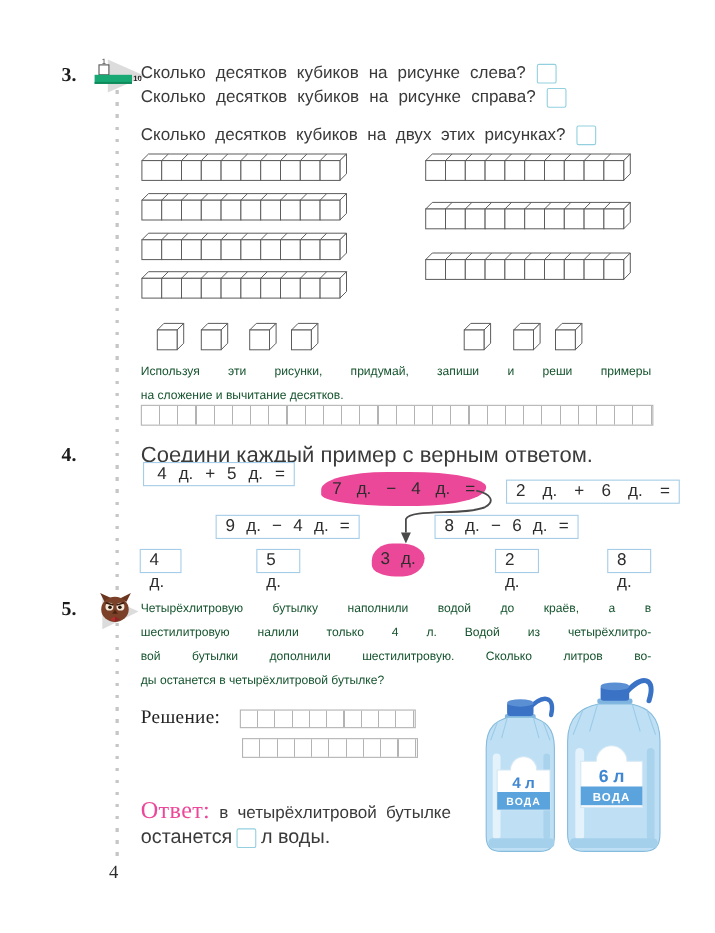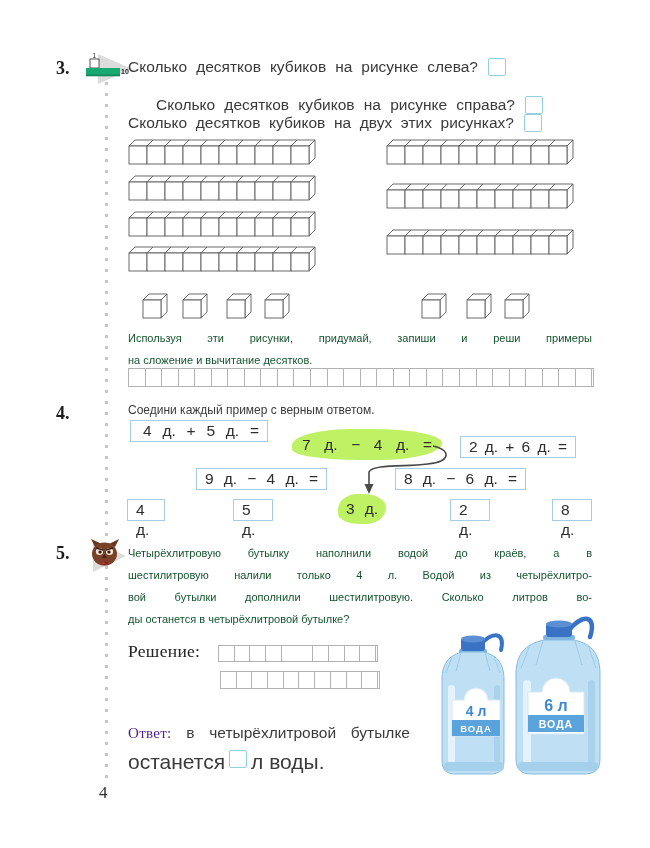"Сколько десятков кубиков на рисунке справа?" div.qline { margin-left: 28px -> none; top: 96px -> 80px }
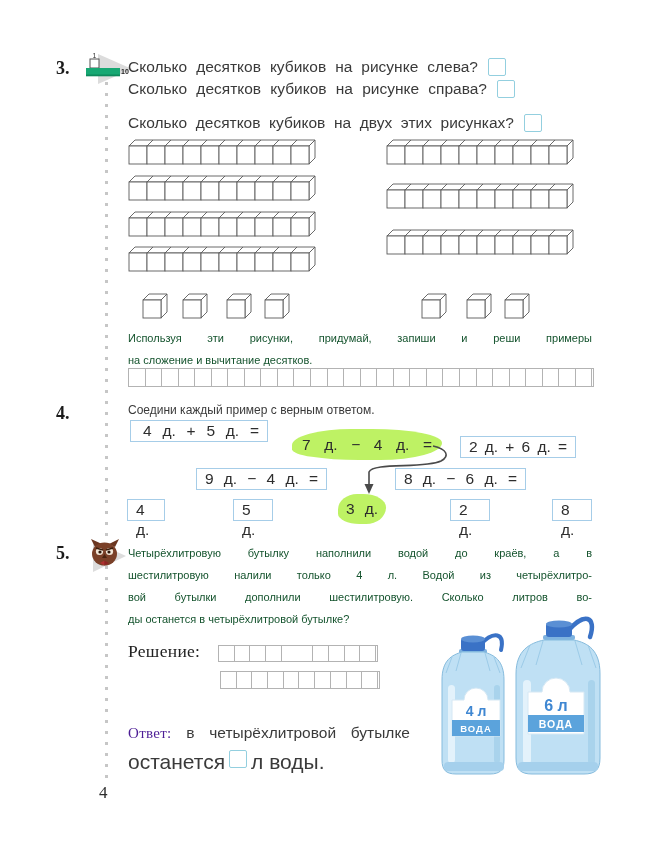"Соедини каждый пример с верным" .t4title { font-size: 12px -> 20px }
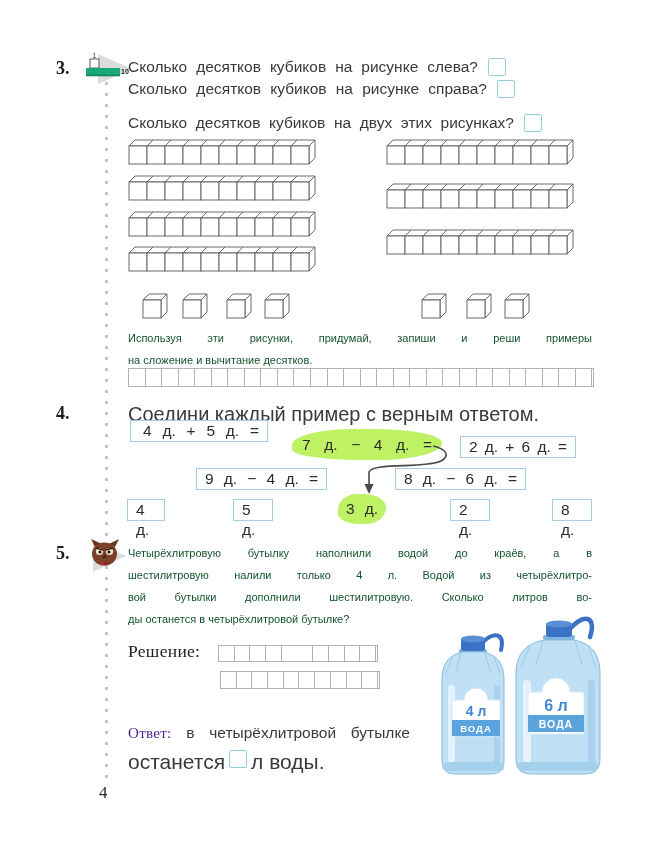"7 д. − 4 д." .cloud { background: #bef264 -> #ec4899 }
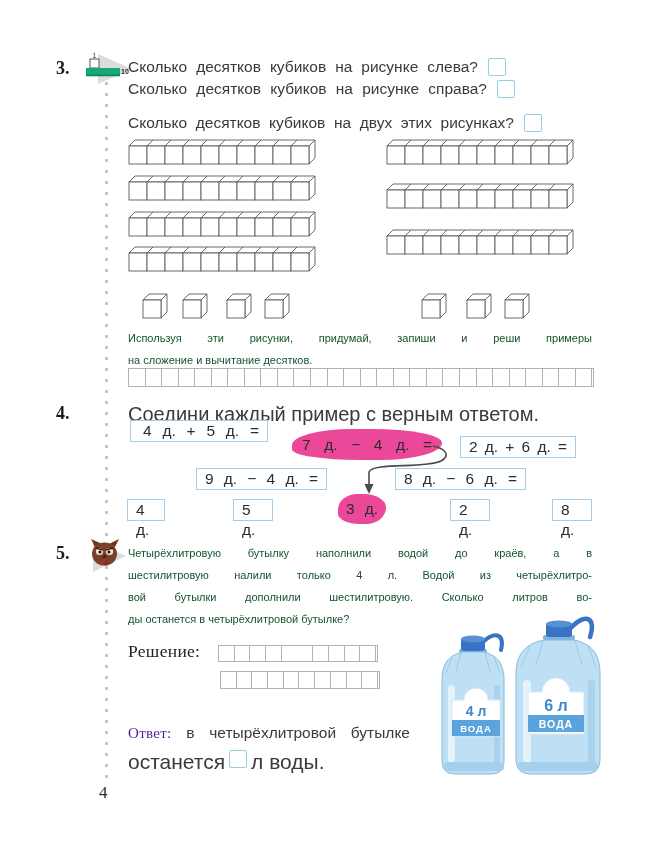"2 д. + 6 д." div.box4 { width: 116px -> 158px }
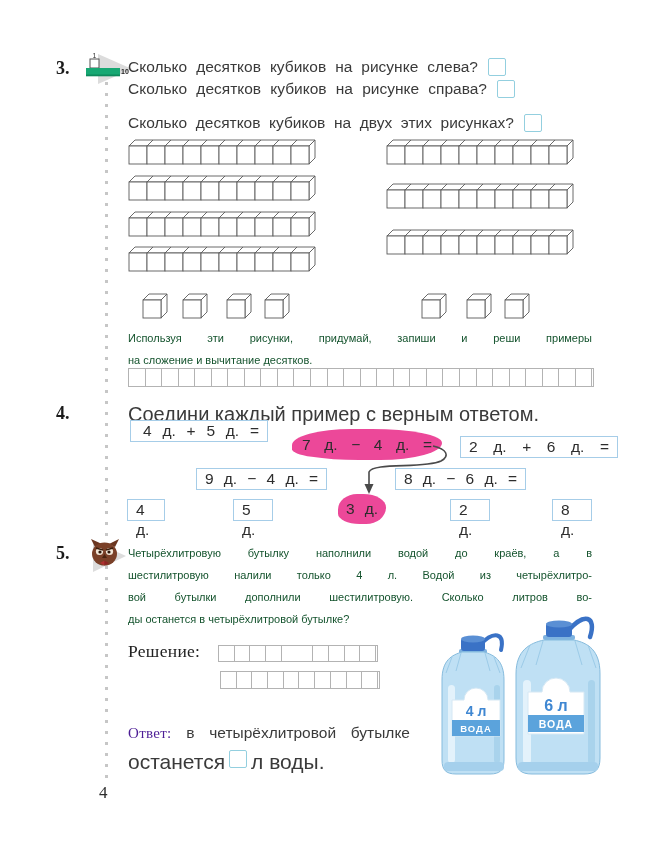"Ответ:" .ansline1 .slabel { color: #4c1d95 -> #ec4899; font-size: 15px -> 22px }
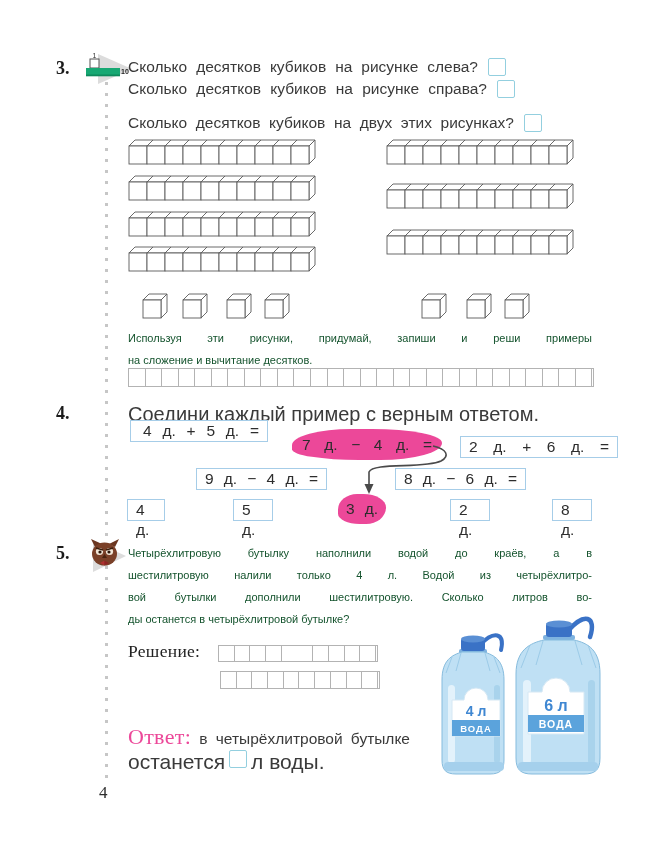"останется" .ansline2 { align-items: flex-start -> flex-end; font-size: 21px -> 18px }
